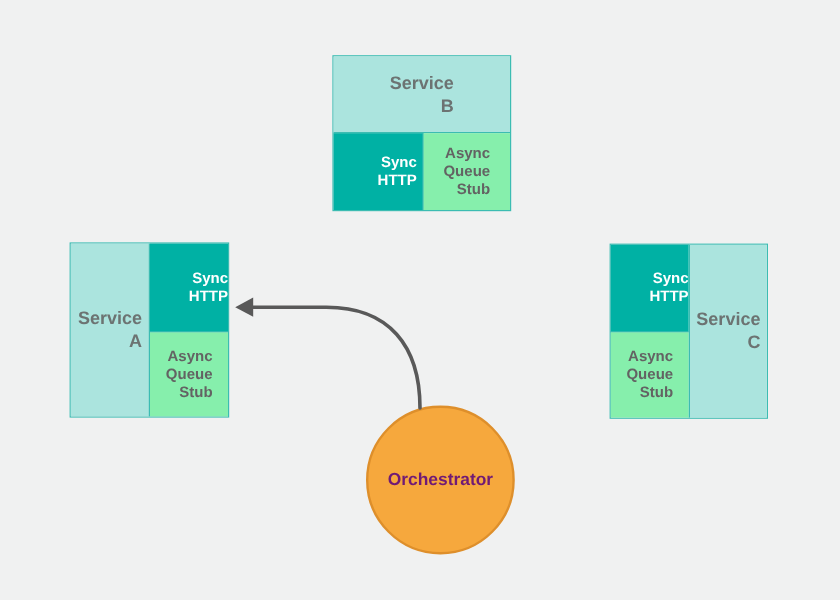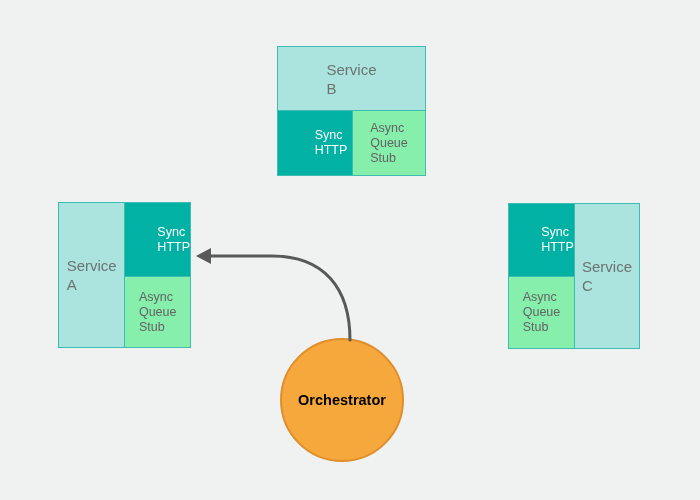"Service" .cell { font-weight: normal -> bold; text-align: left -> right }
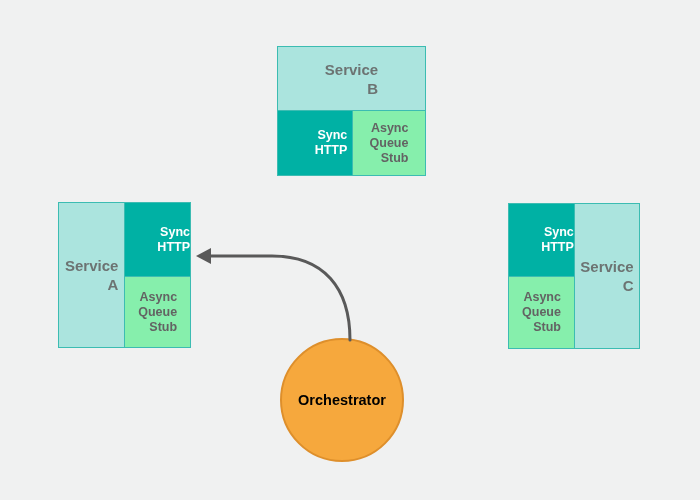"Orchestrator" #orchestrator { color: #000000 -> #701a75; left: 280px -> 305px }
